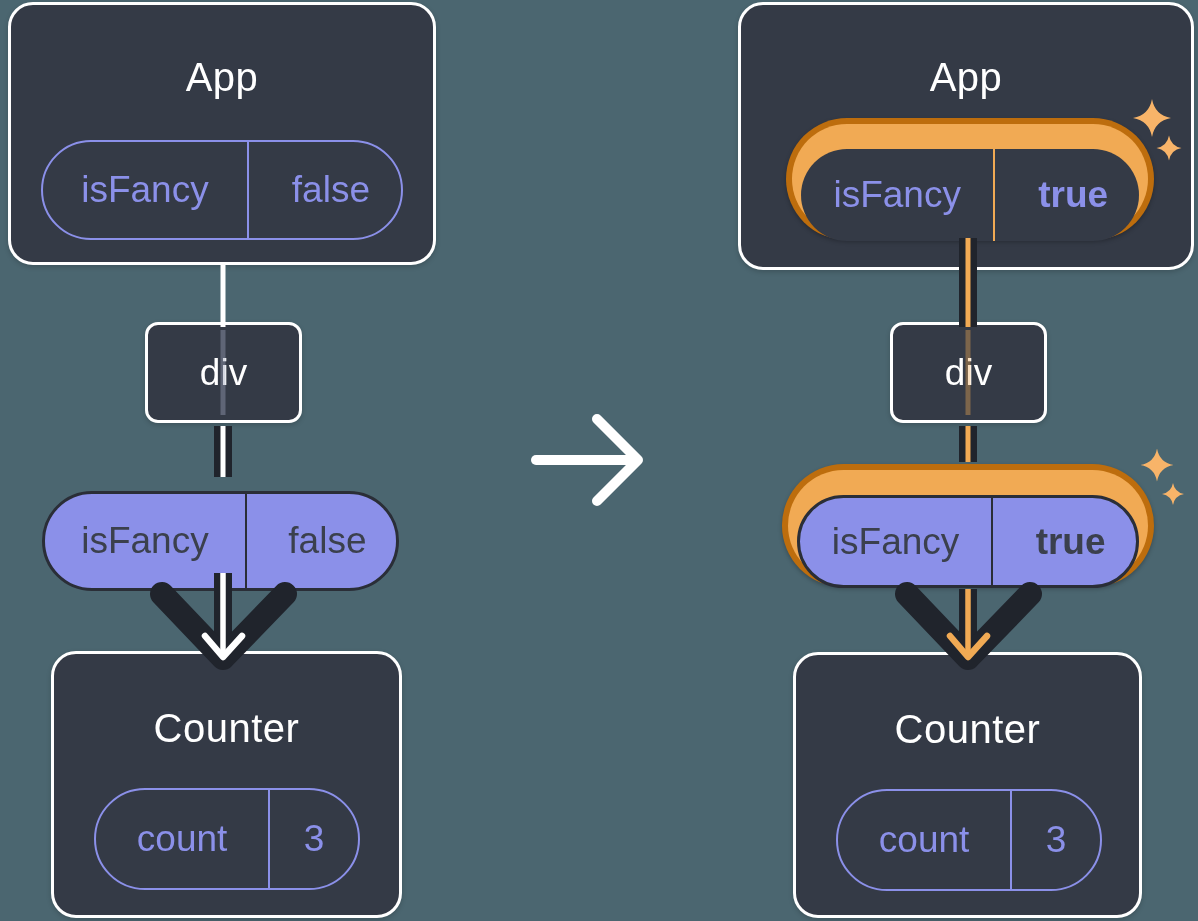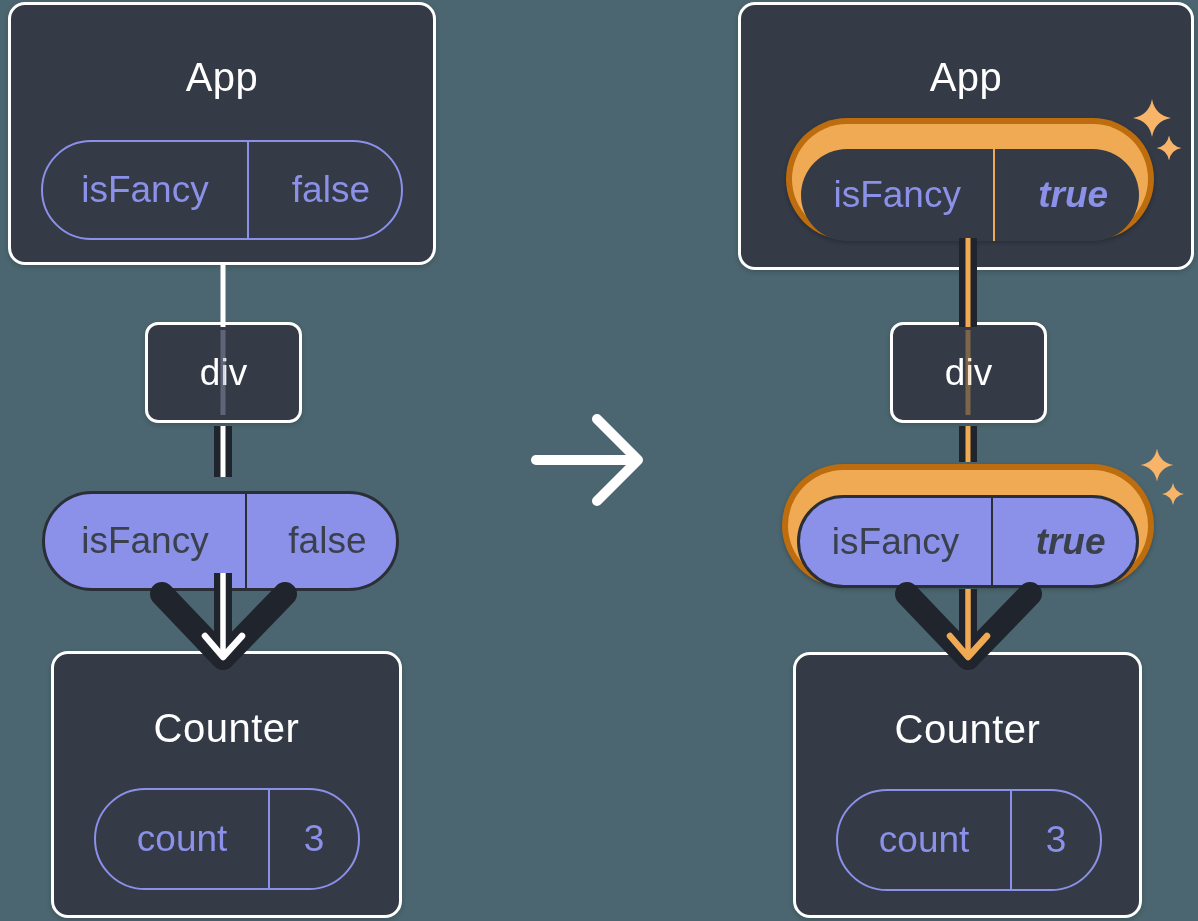"App" .card { border-radius: 17px -> 25px }
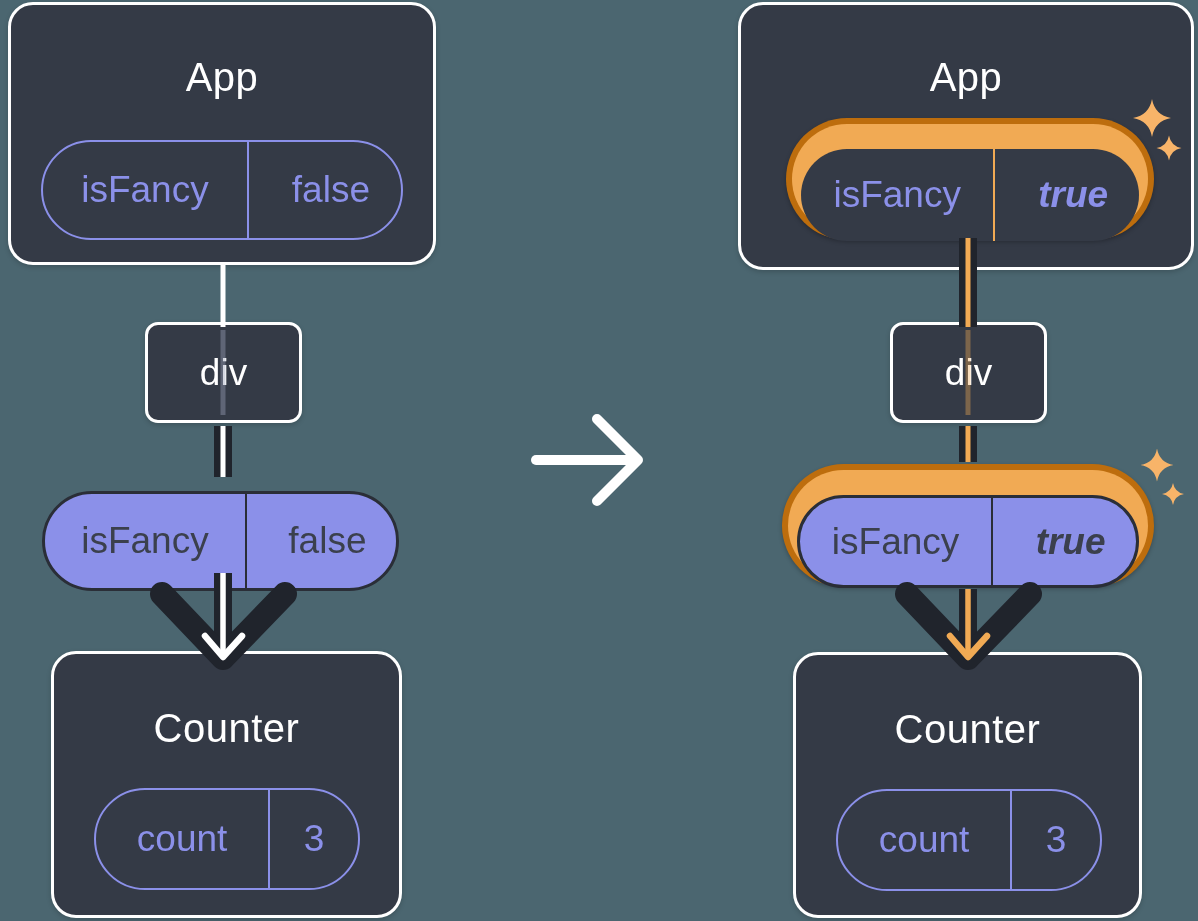"true" .v-bold { font-style: italic -> none }
